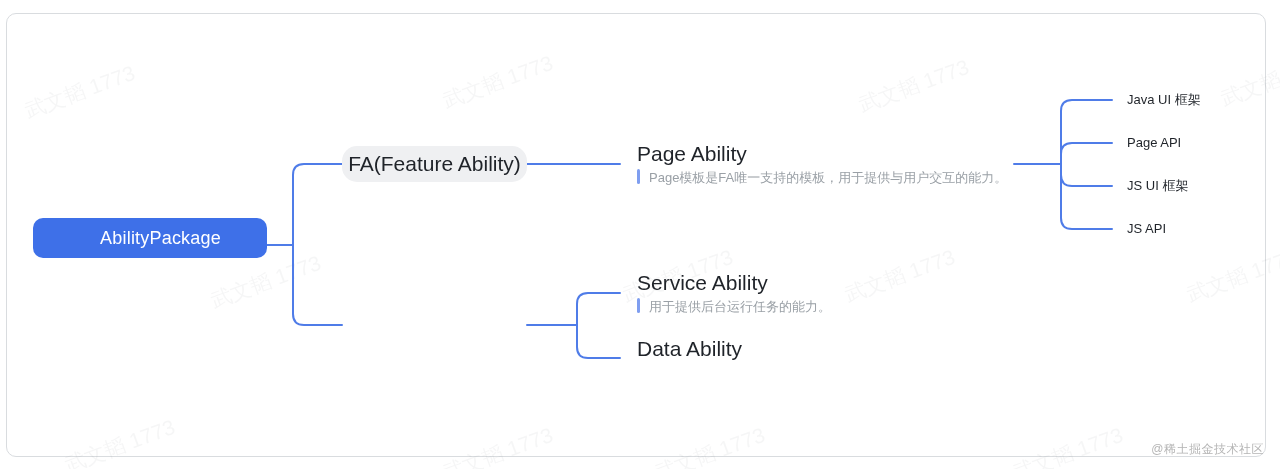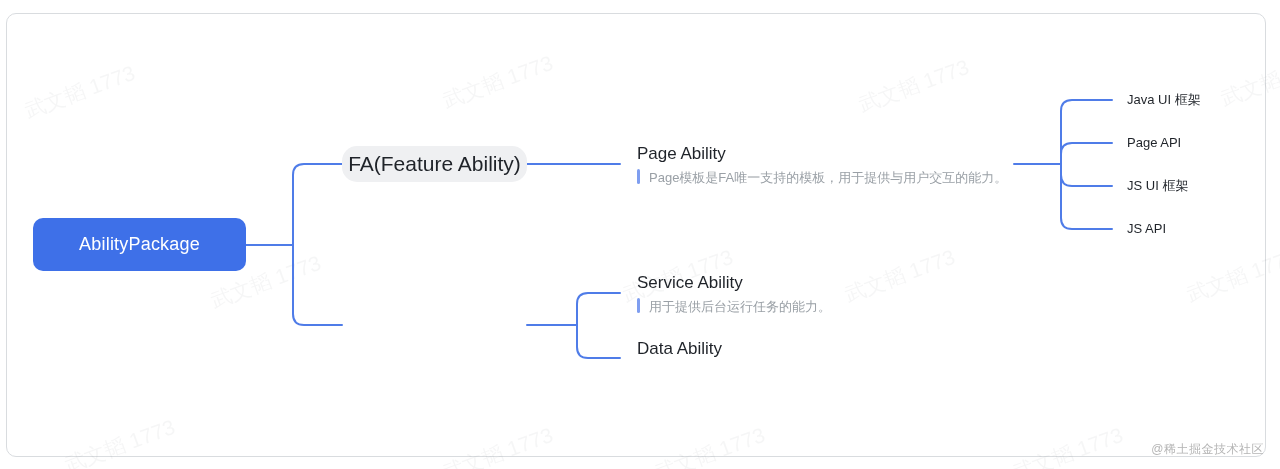"Page Ability" .topic-title { font-size: 17px -> 21px }
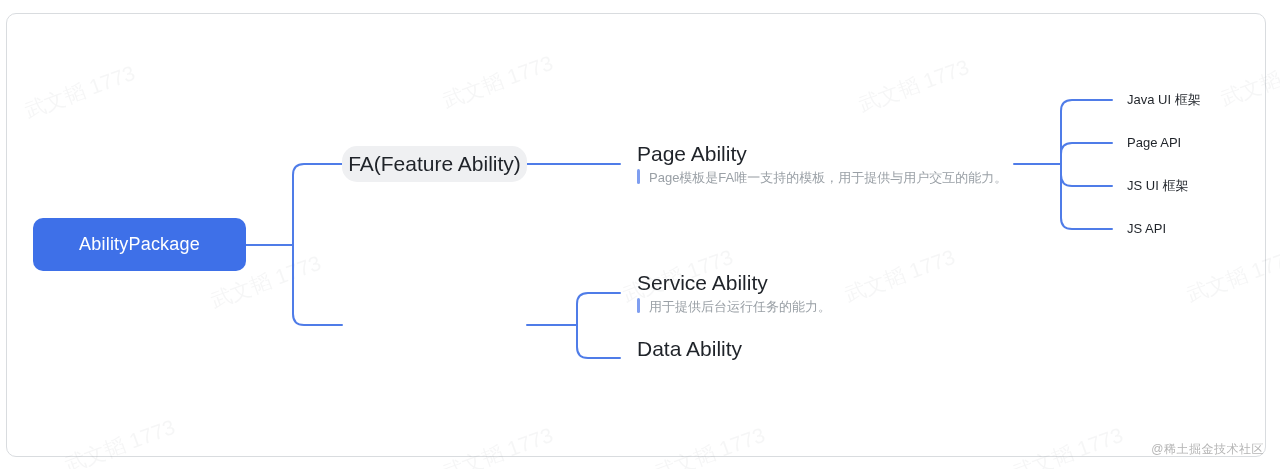"AbilityPackage" .root-node { height: 53px -> 40px; padding-left: none -> 21px }
